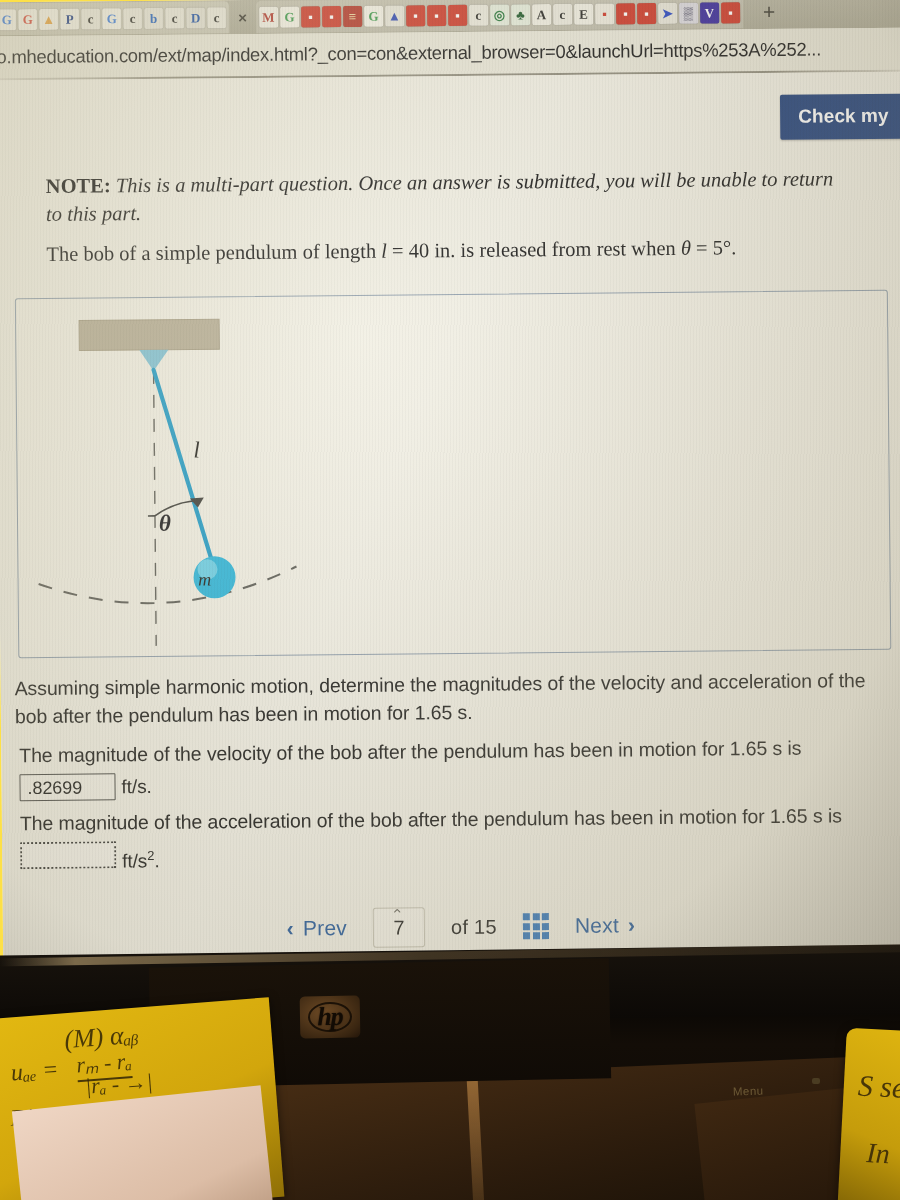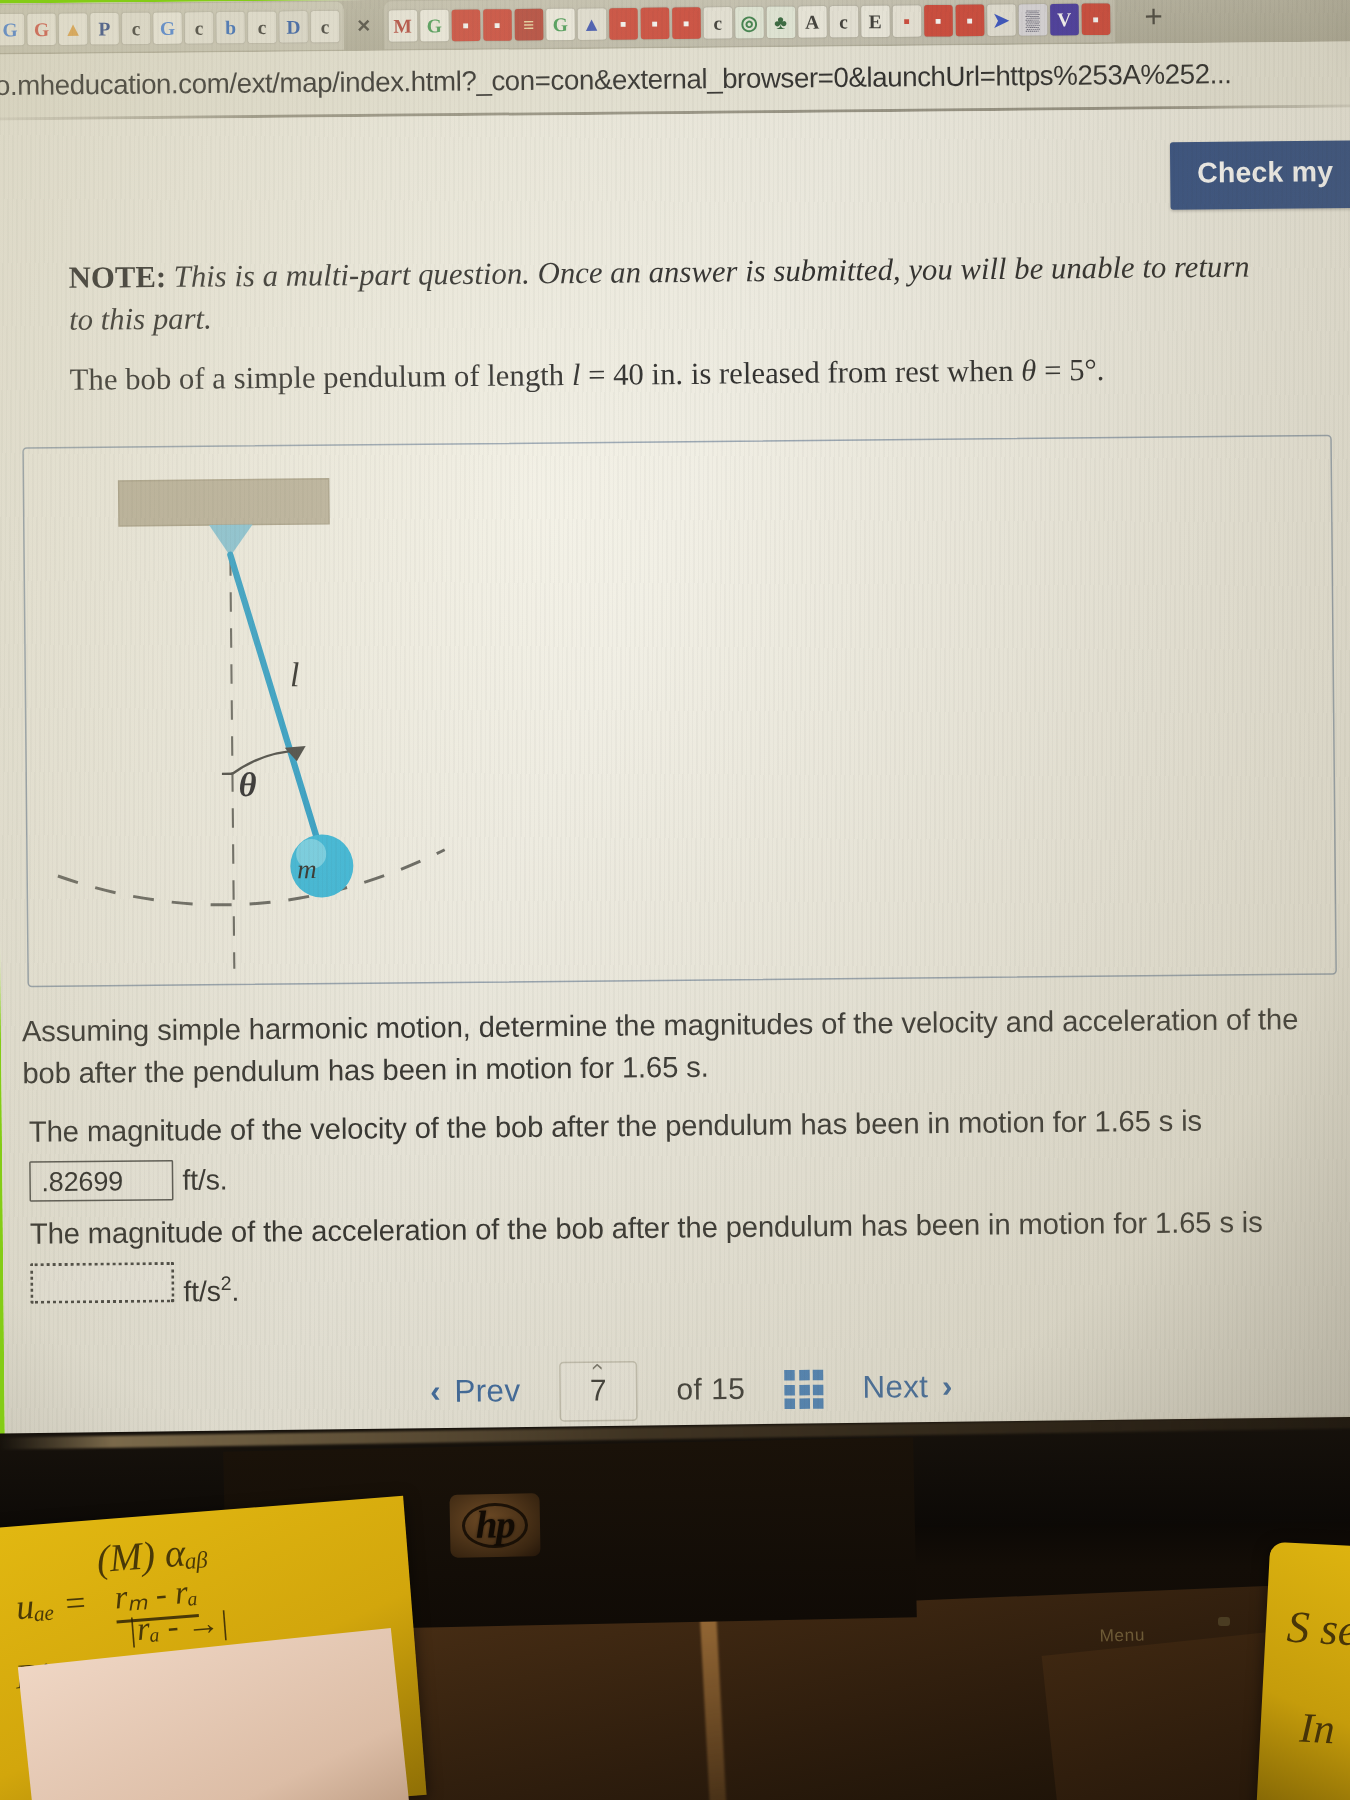"hp" #photo { background: #84cc16 -> #fde047 }
